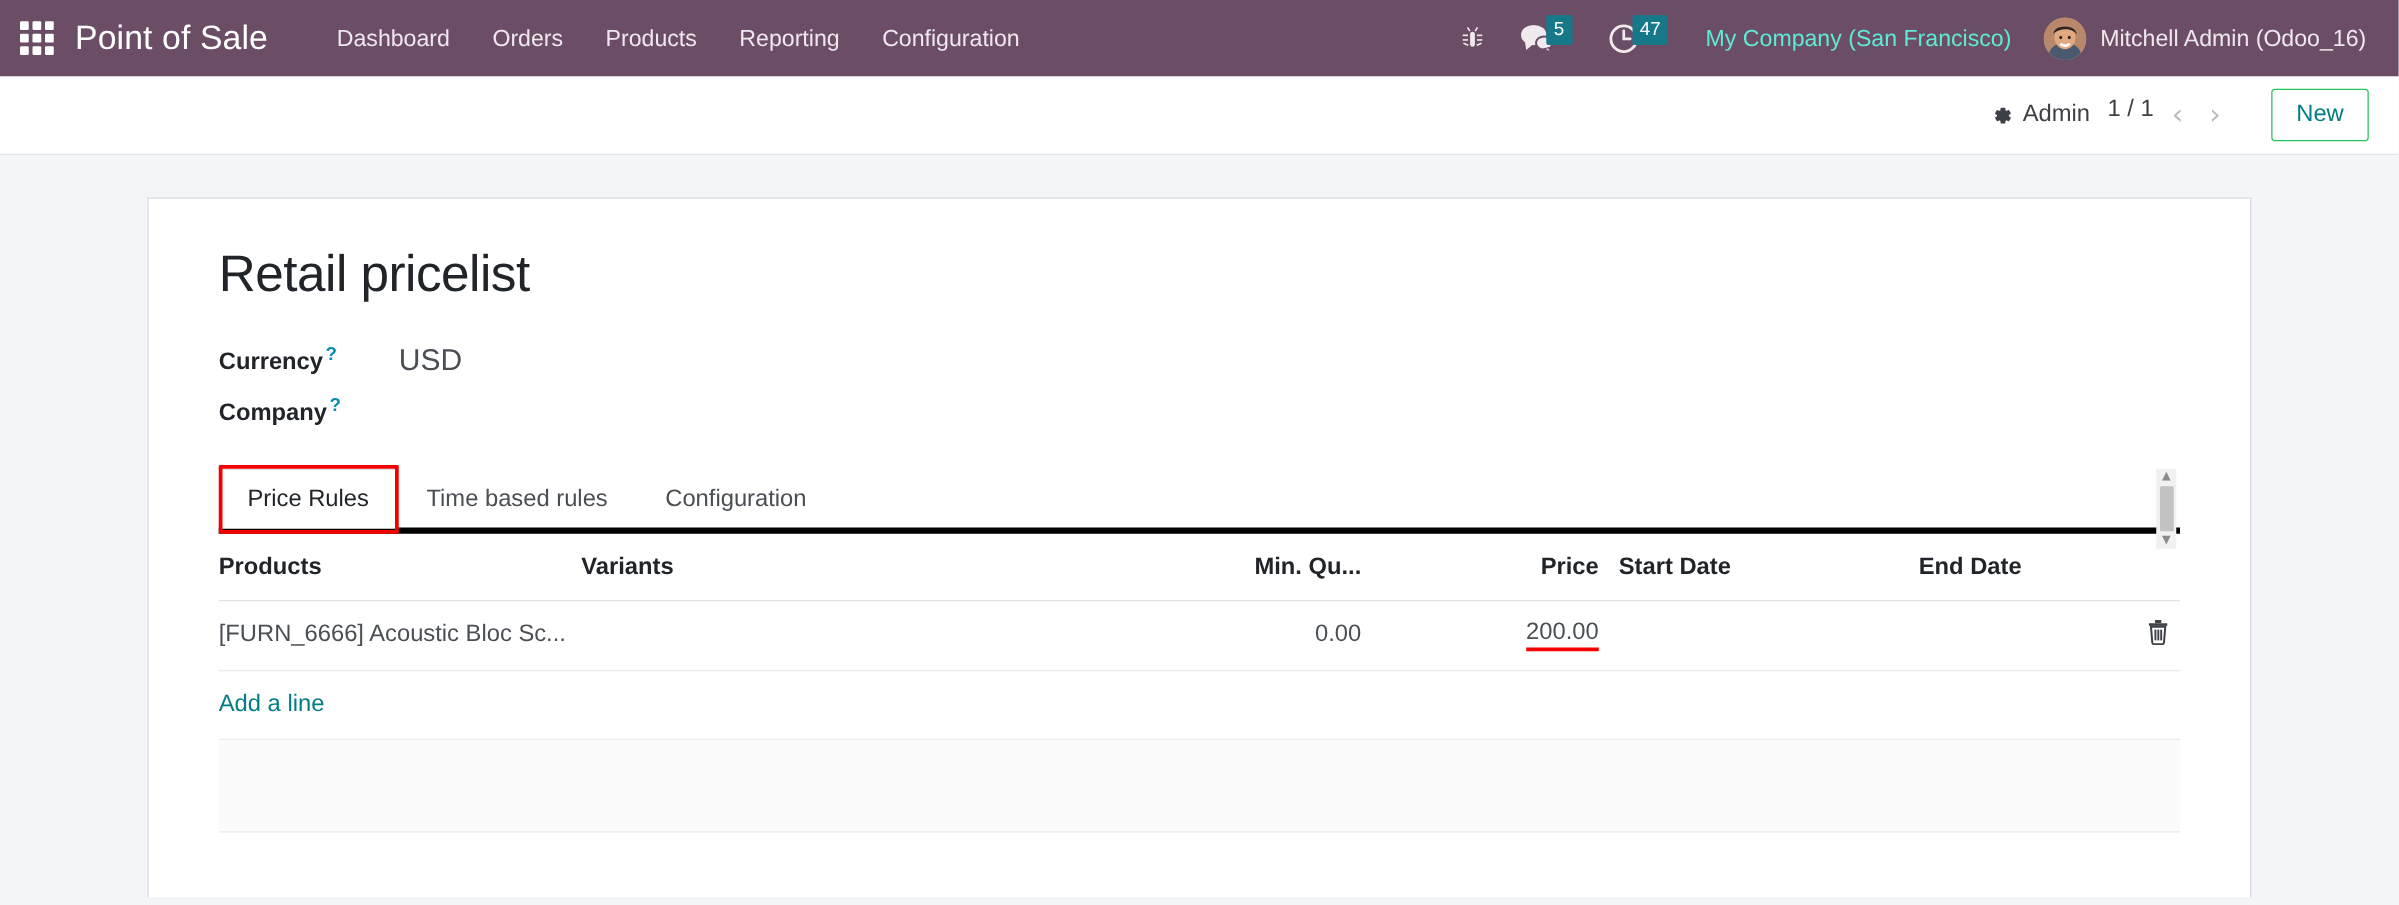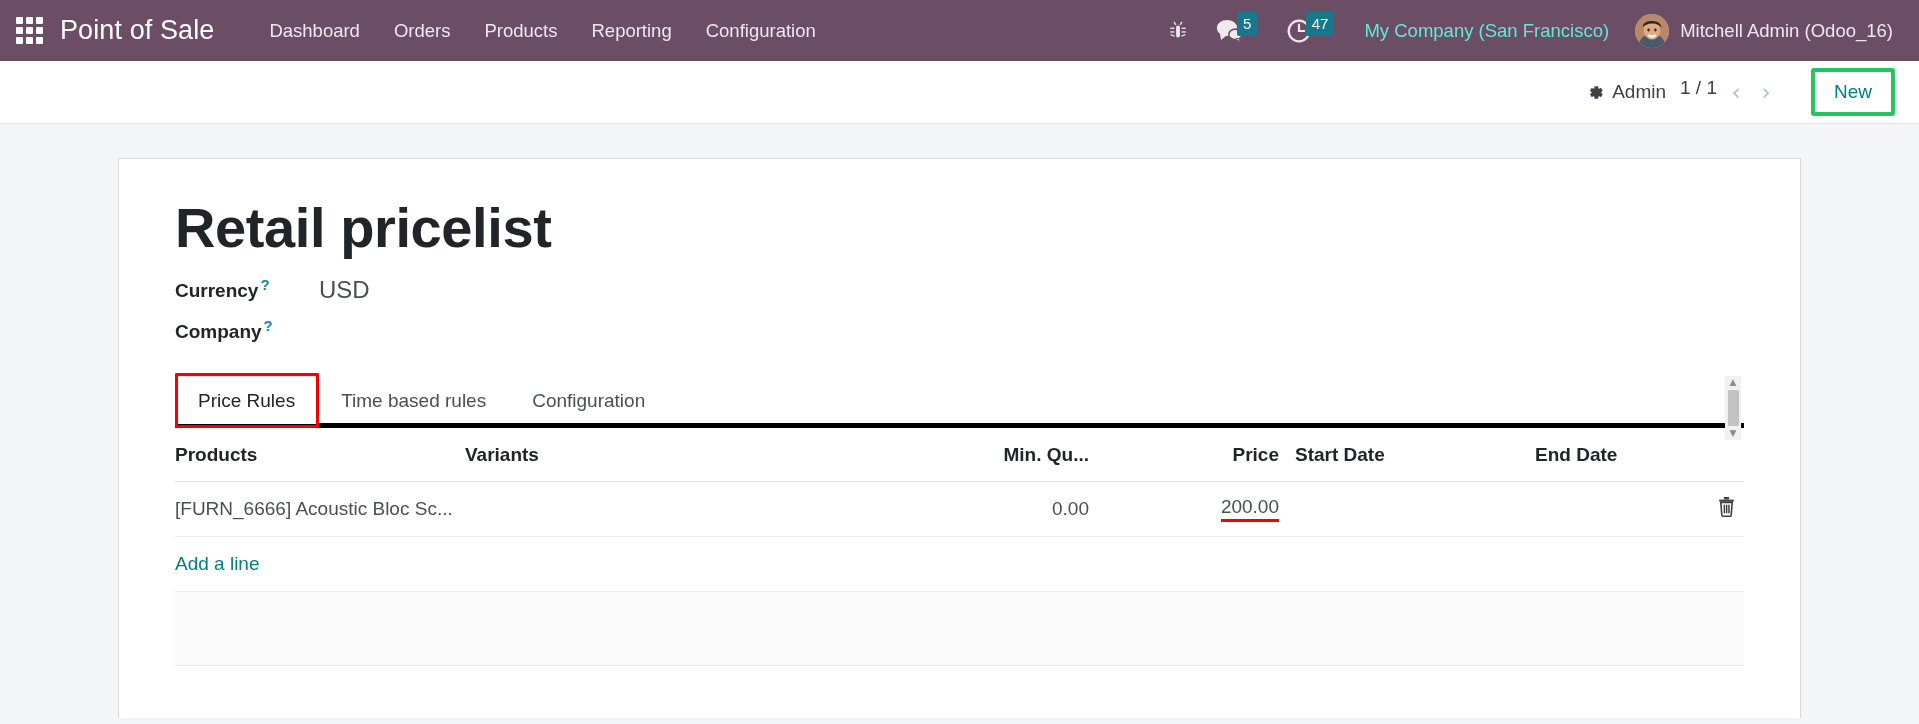"New" .new-btn { border: 4px solid #22c55e -> 1px solid #22c55e }
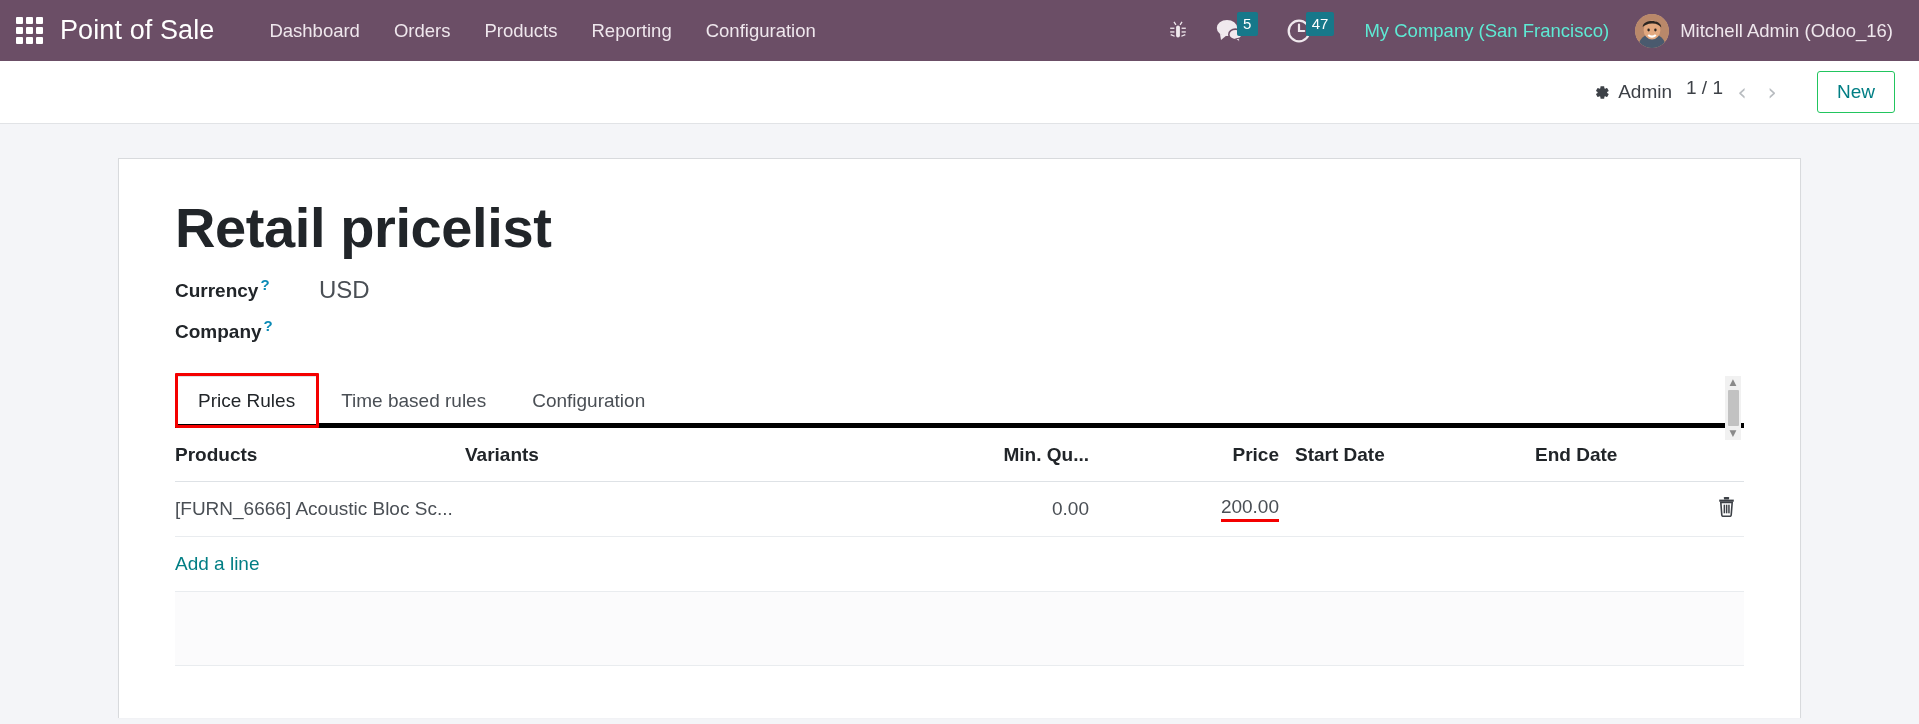"Retail pricelist" .record-title { font-size: 56px -> 41px; font-weight: 700 -> 400; margin-bottom: 16px -> 32px }
